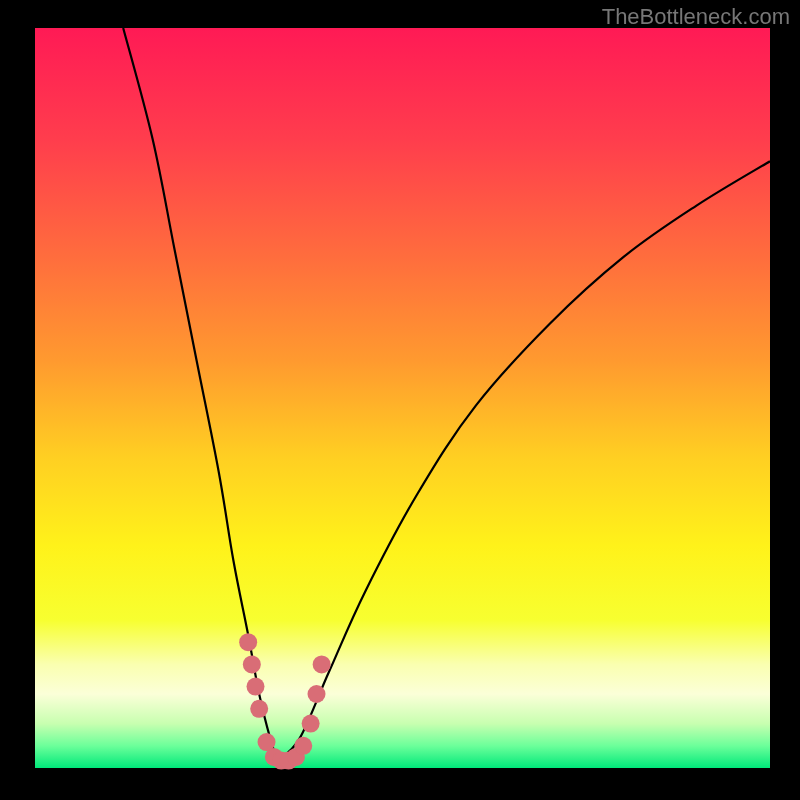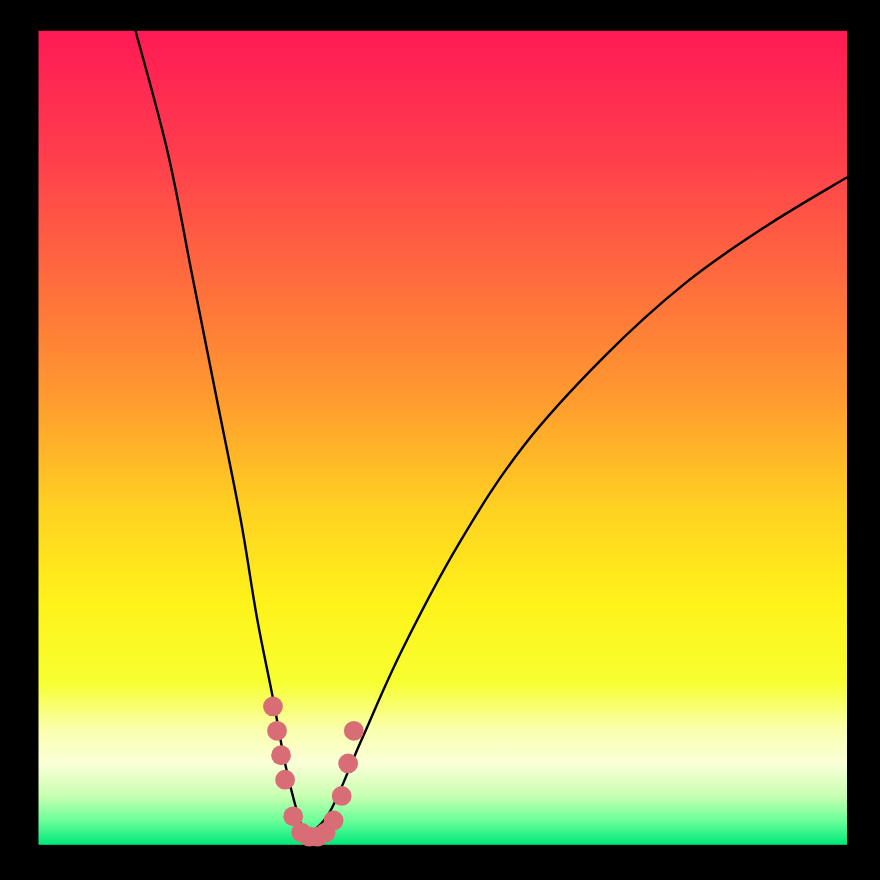"TheBottleneck.com" div.watermark { html: none -> <div>TheBottleneck.com</div> }
